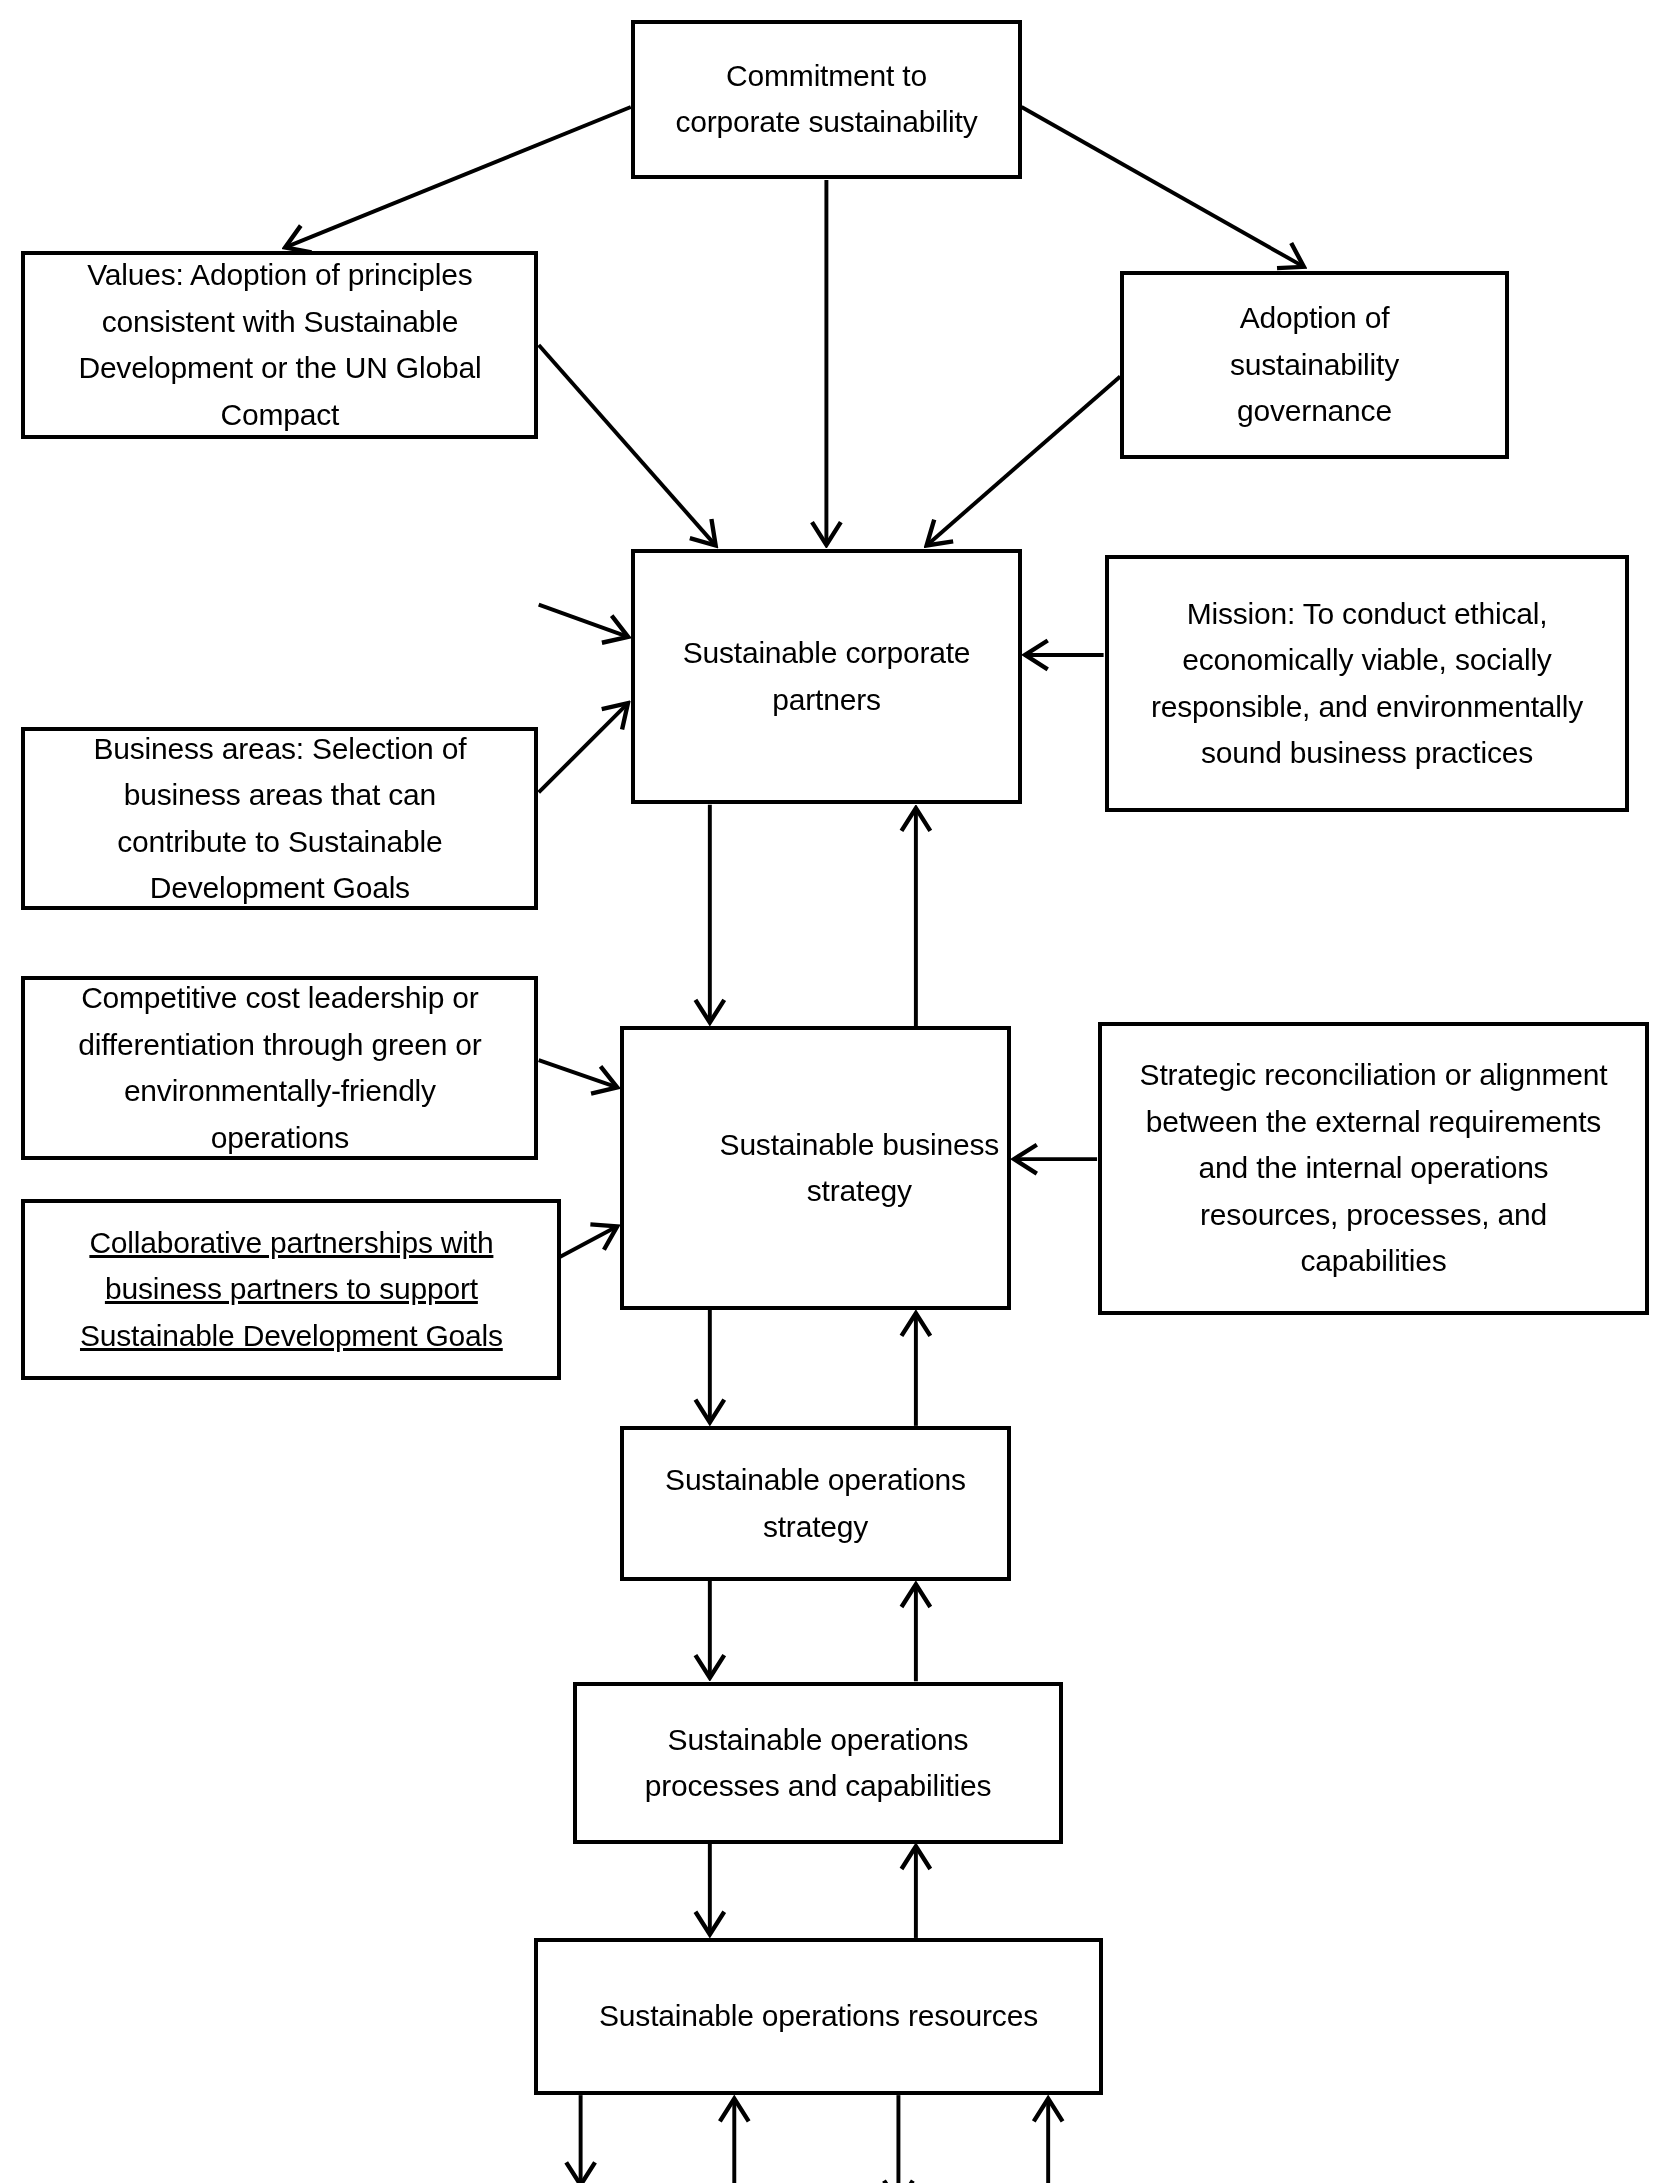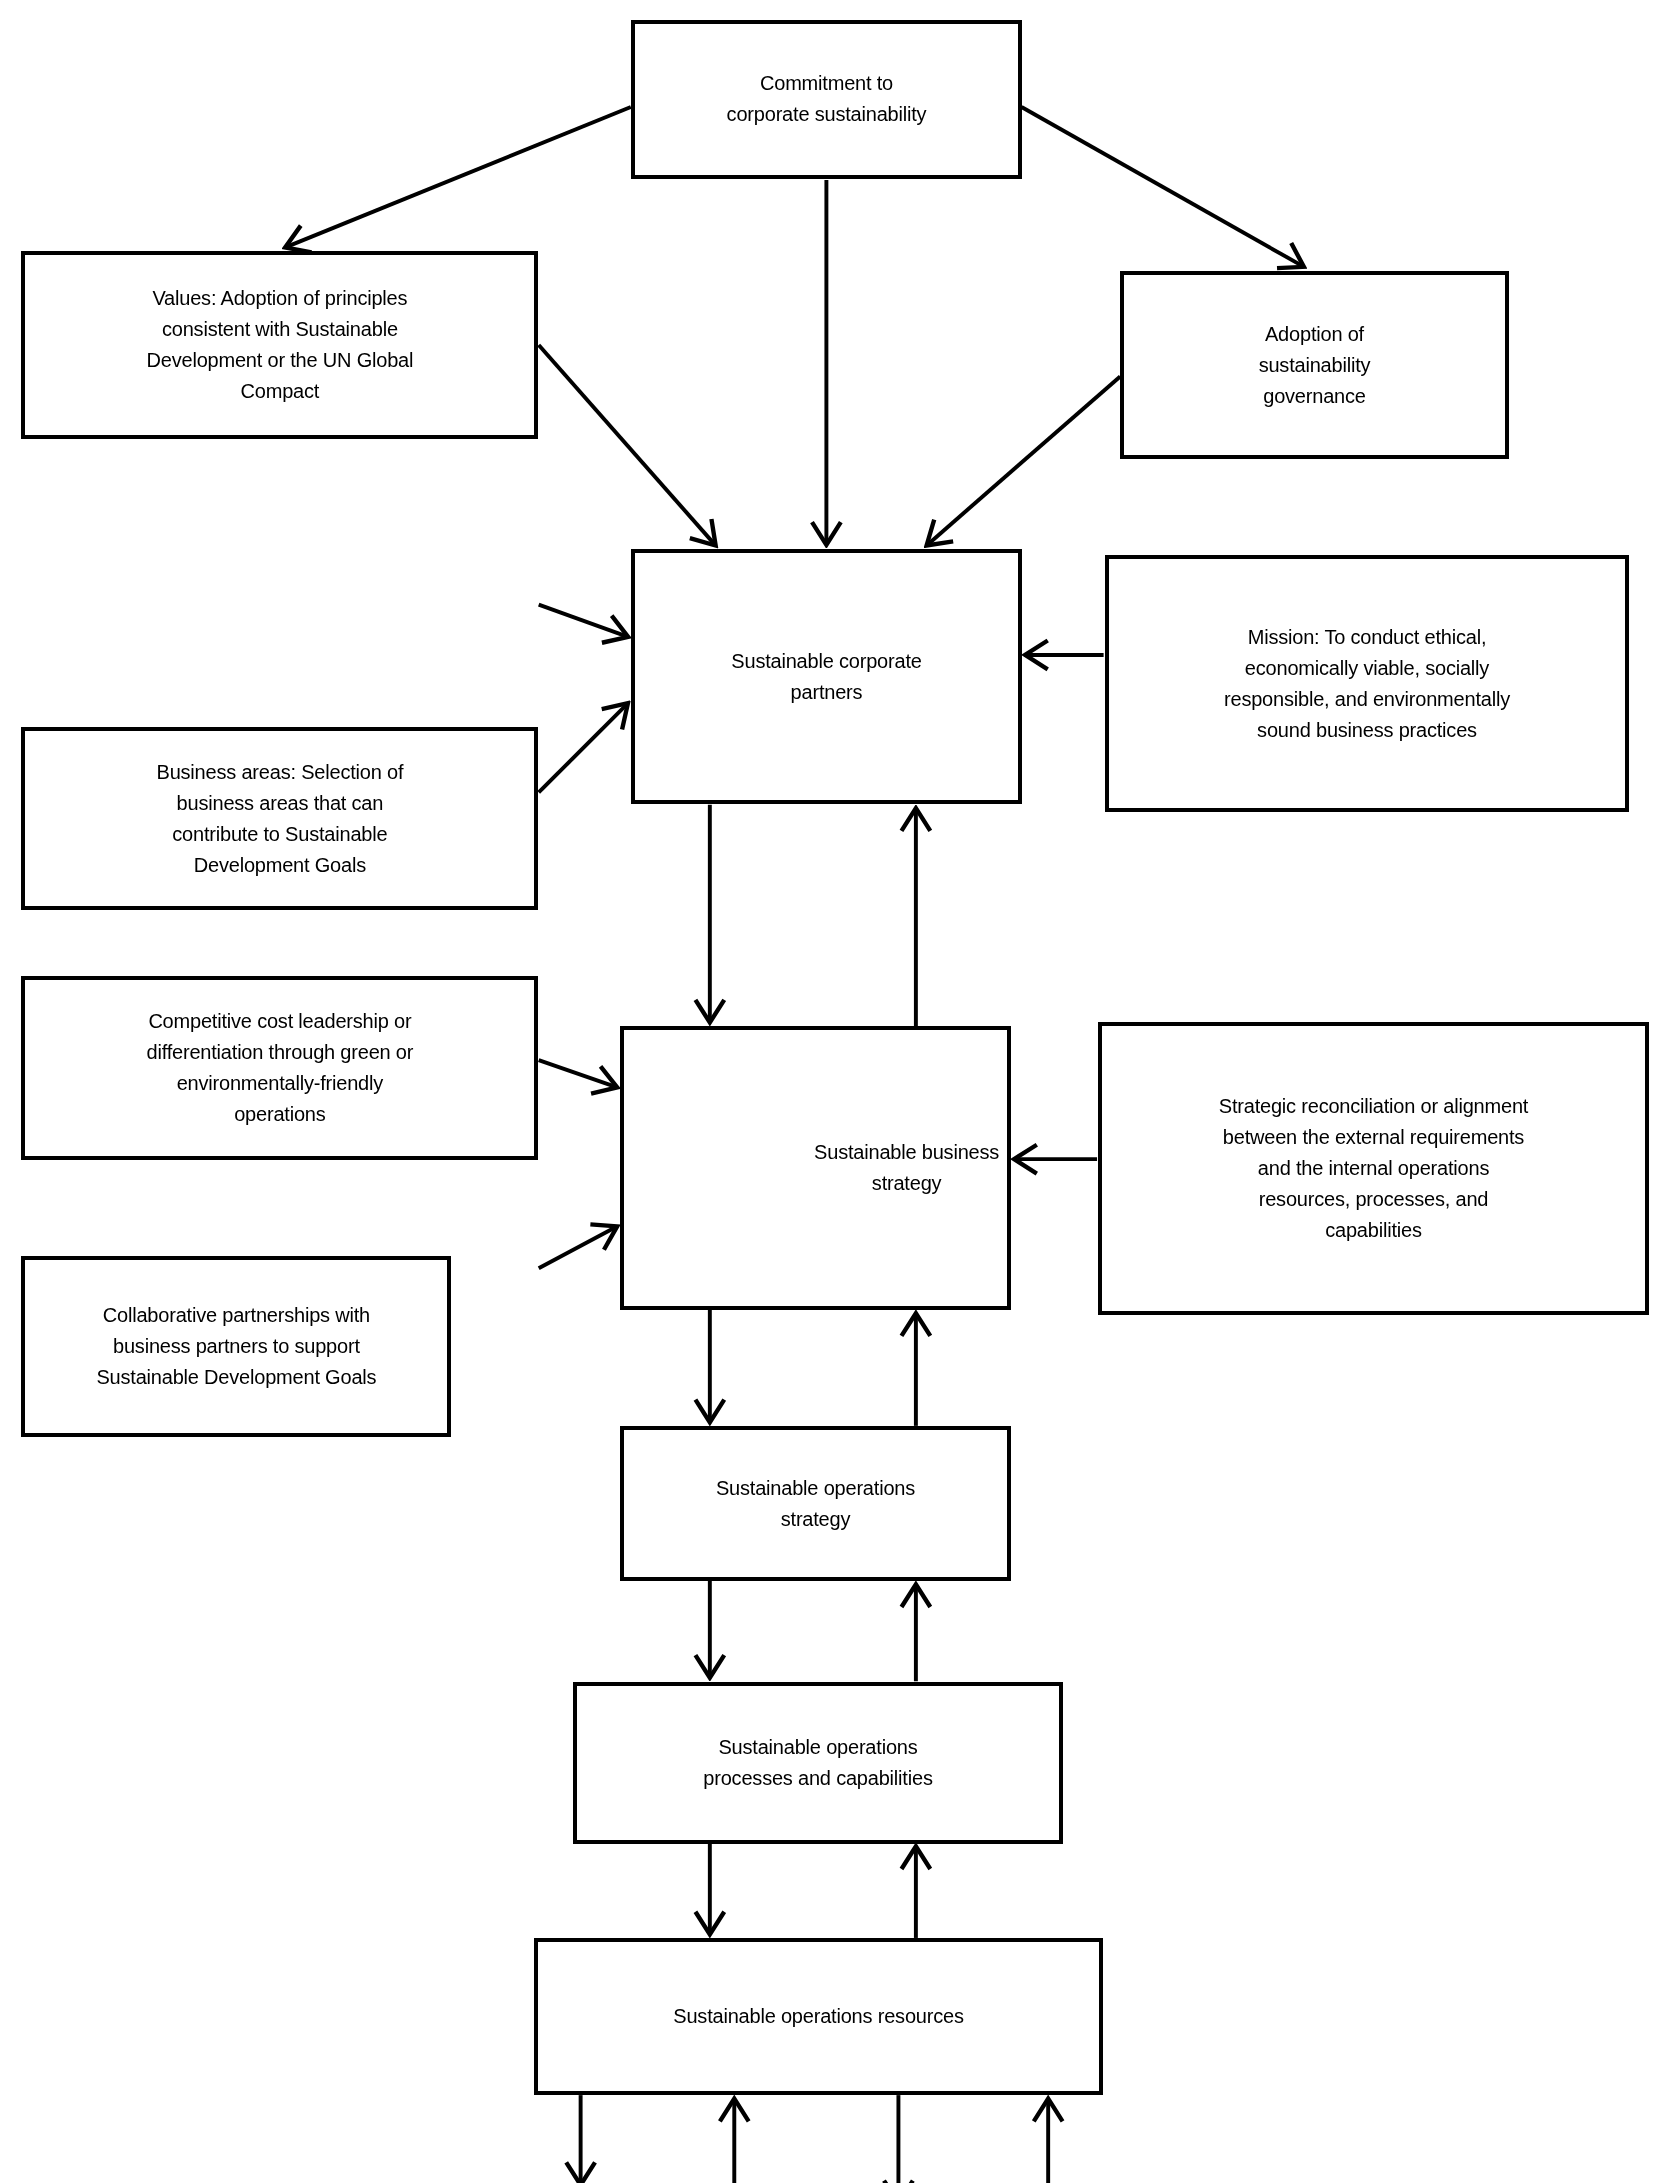"Commitment to" .node { font-size: 20px -> 30px }
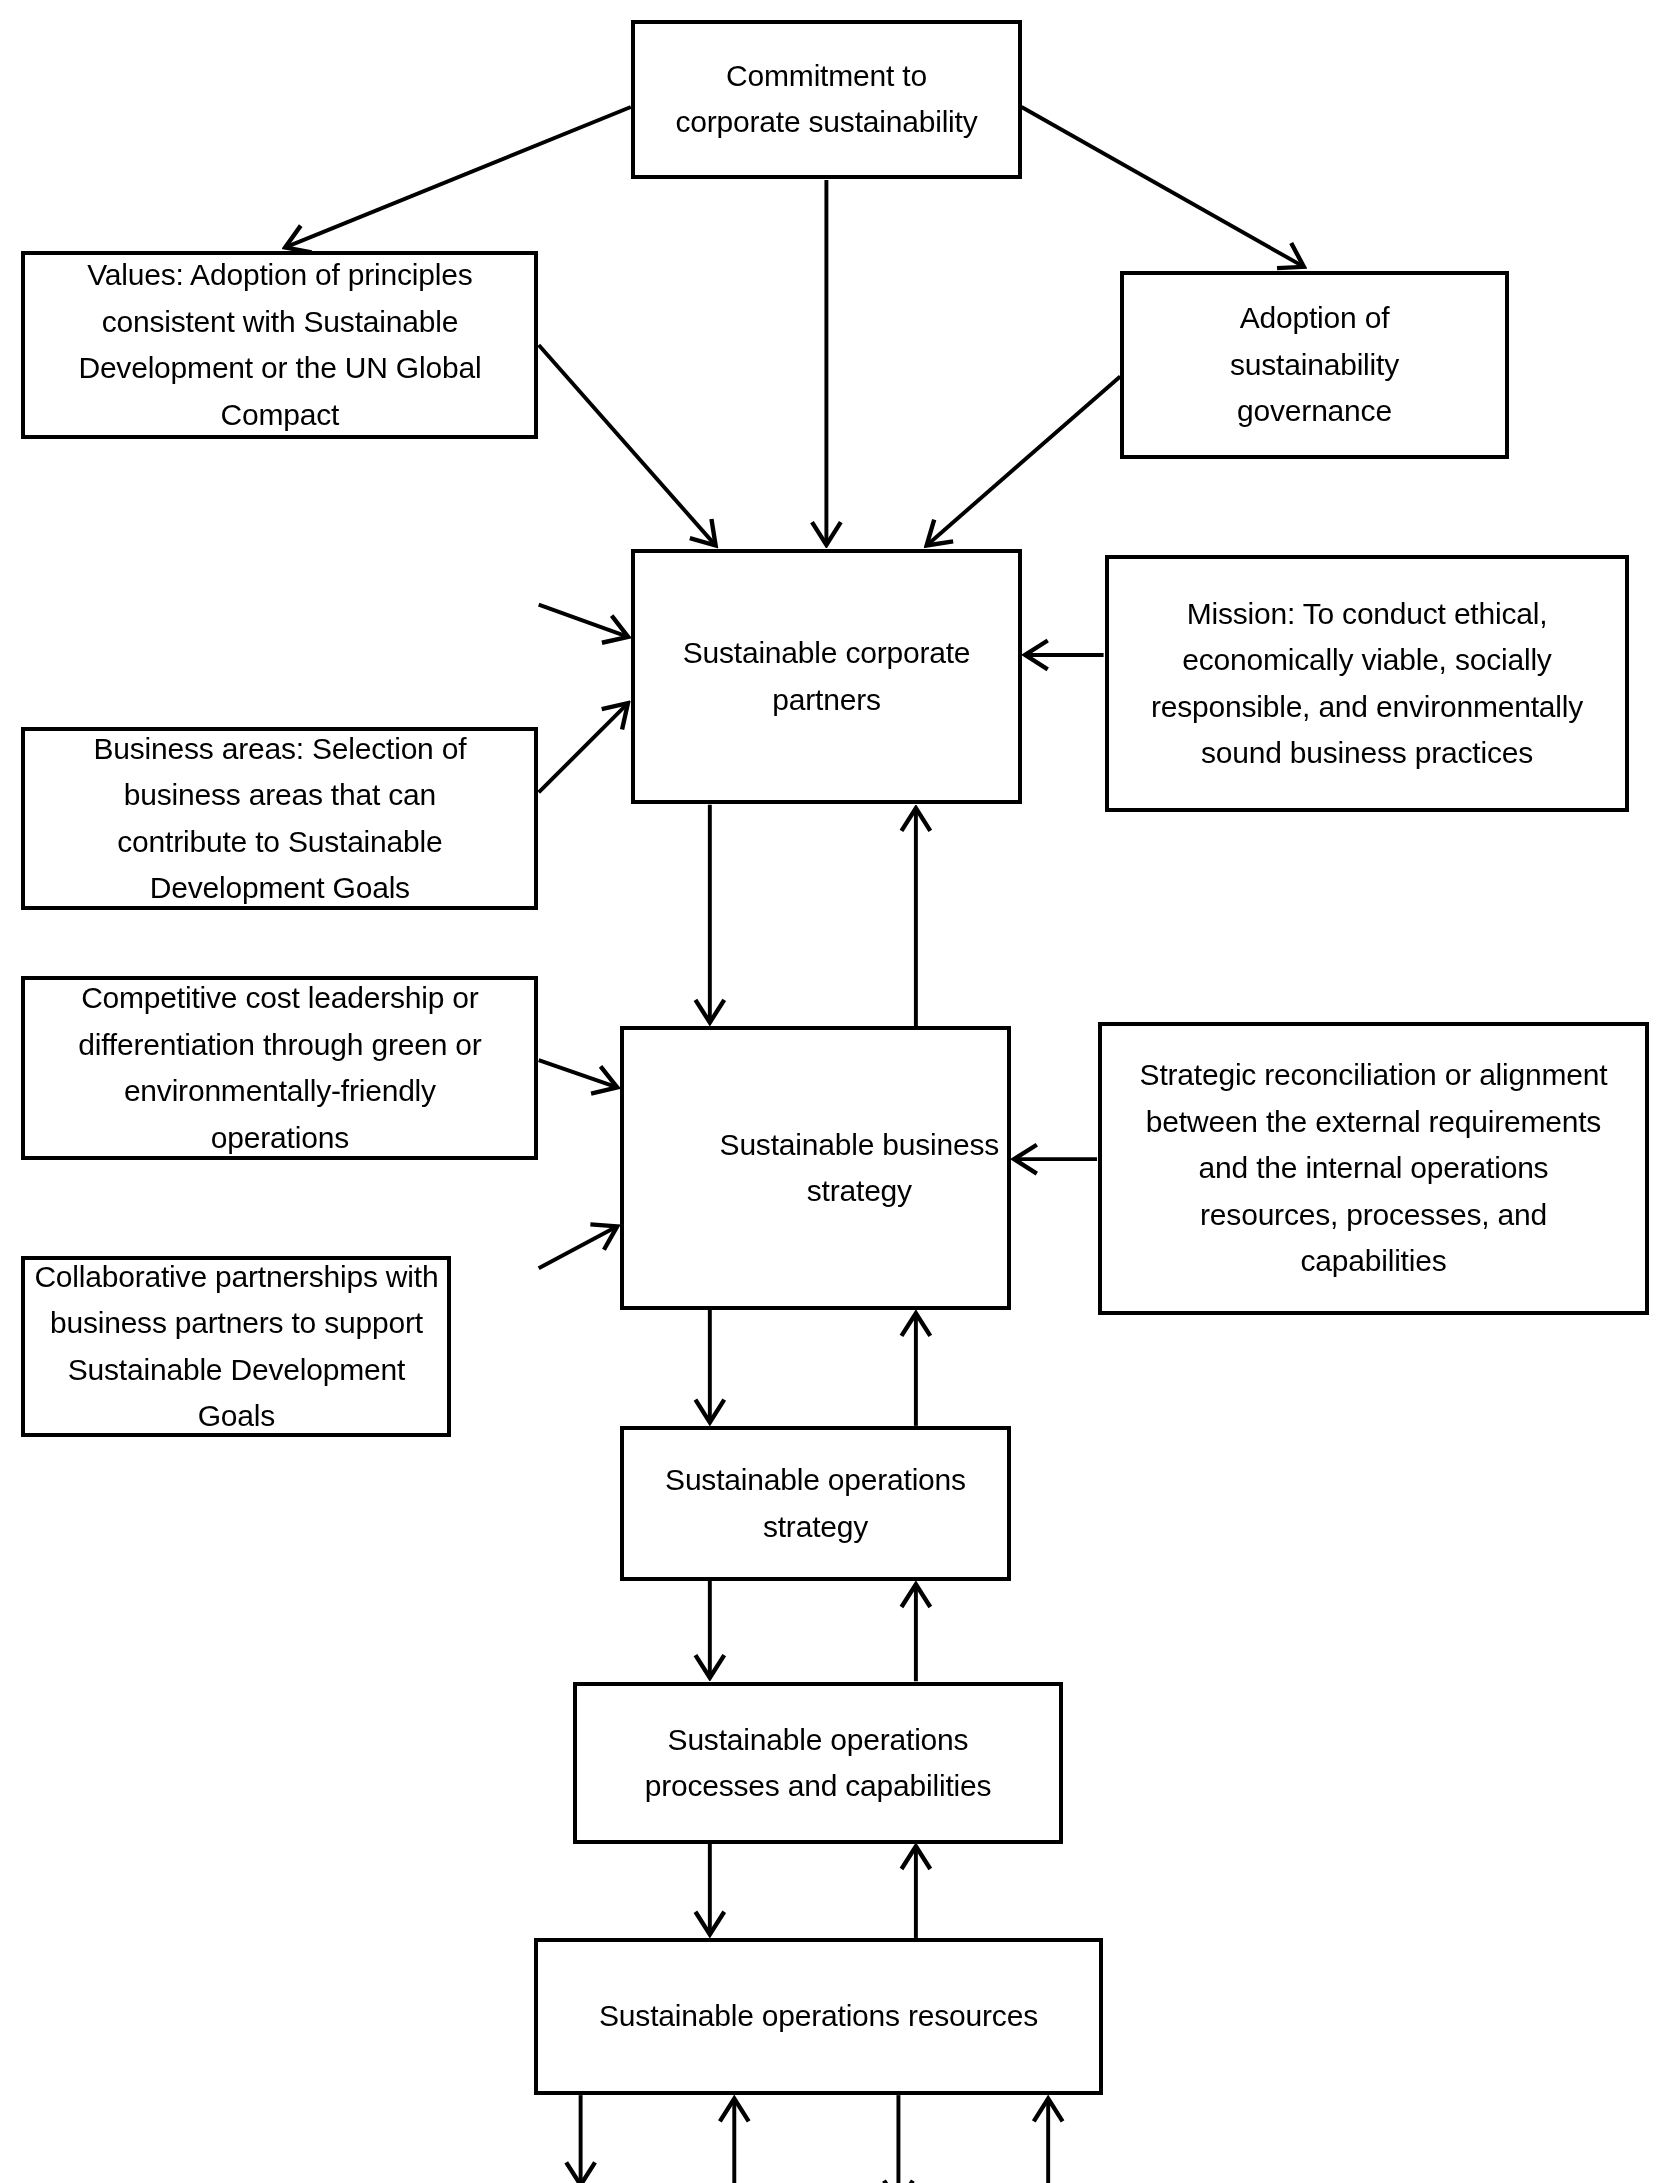"Collaborative partnerships with" div.node { text-decoration: none -> underline; top: 1256px -> 1199px; width: 430px -> 540px }
